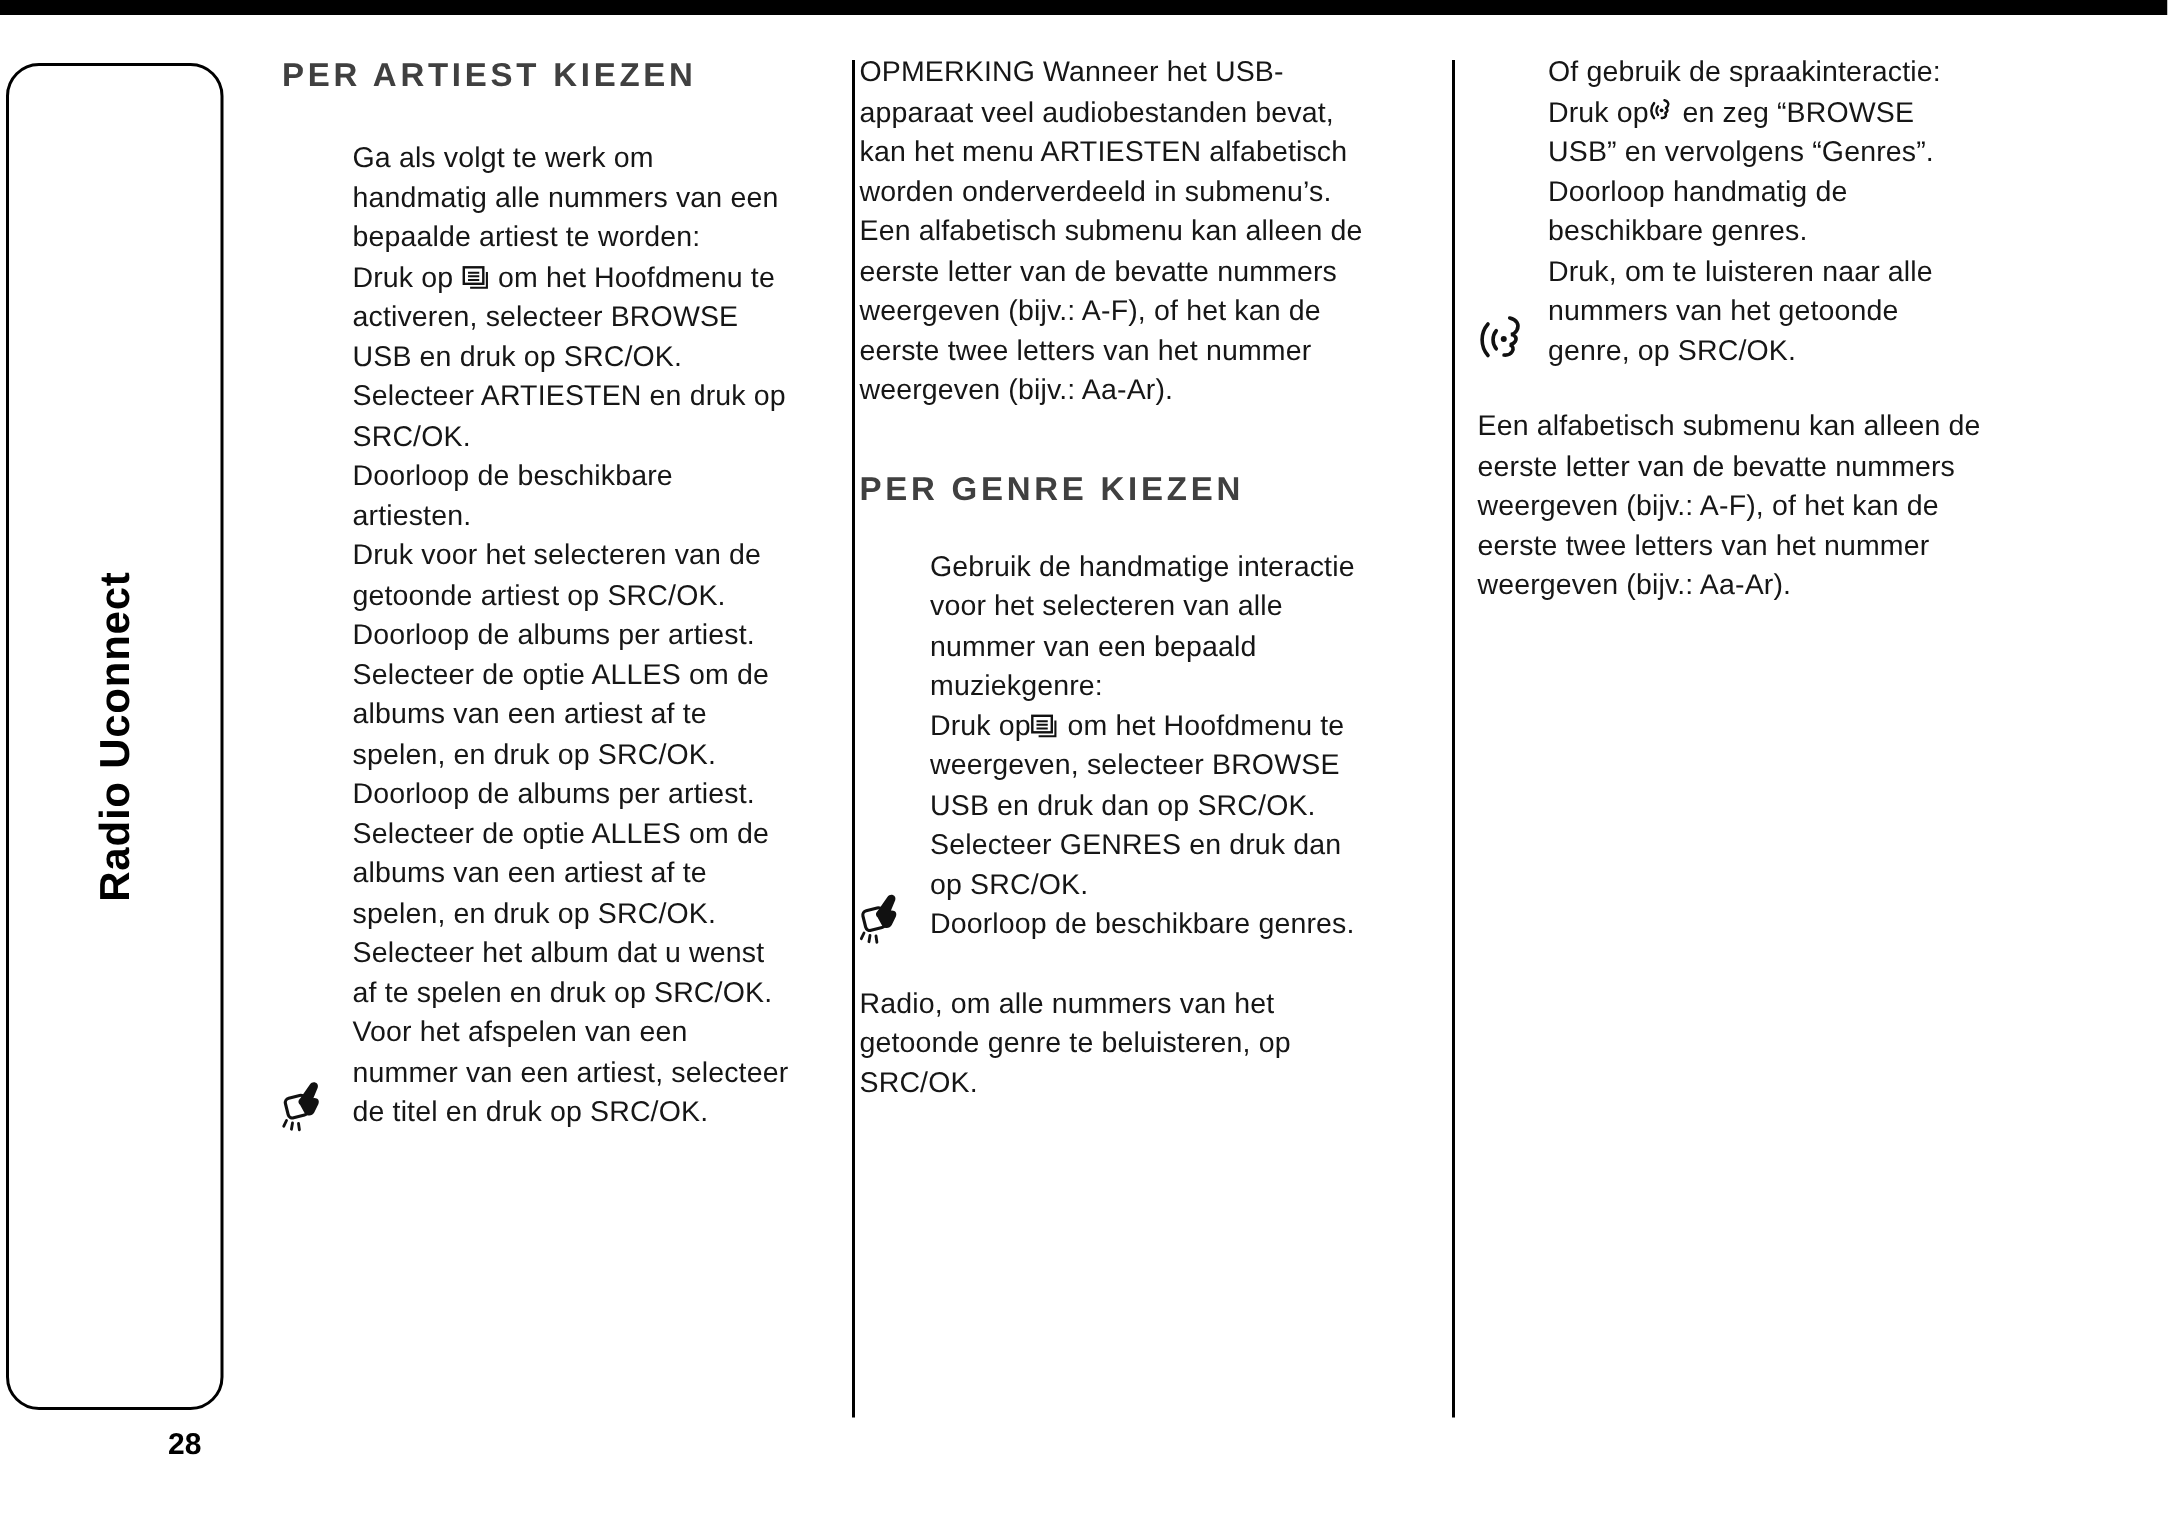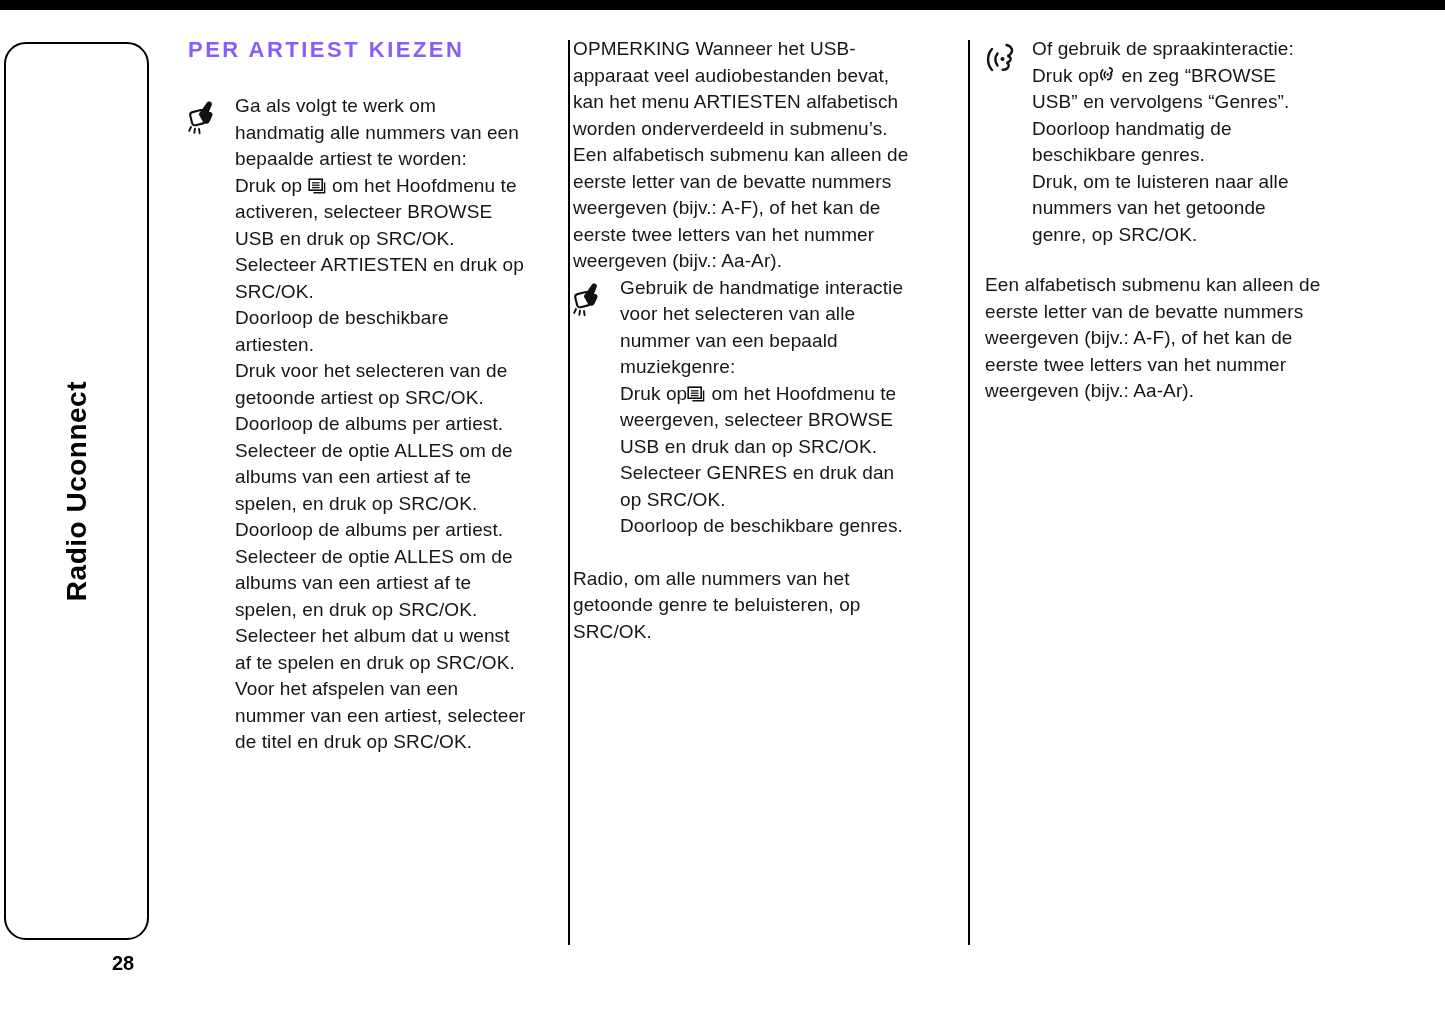"PER ARTIEST KIEZEN" h2.sec-heading { color: #8b5cf6 -> #404040 }
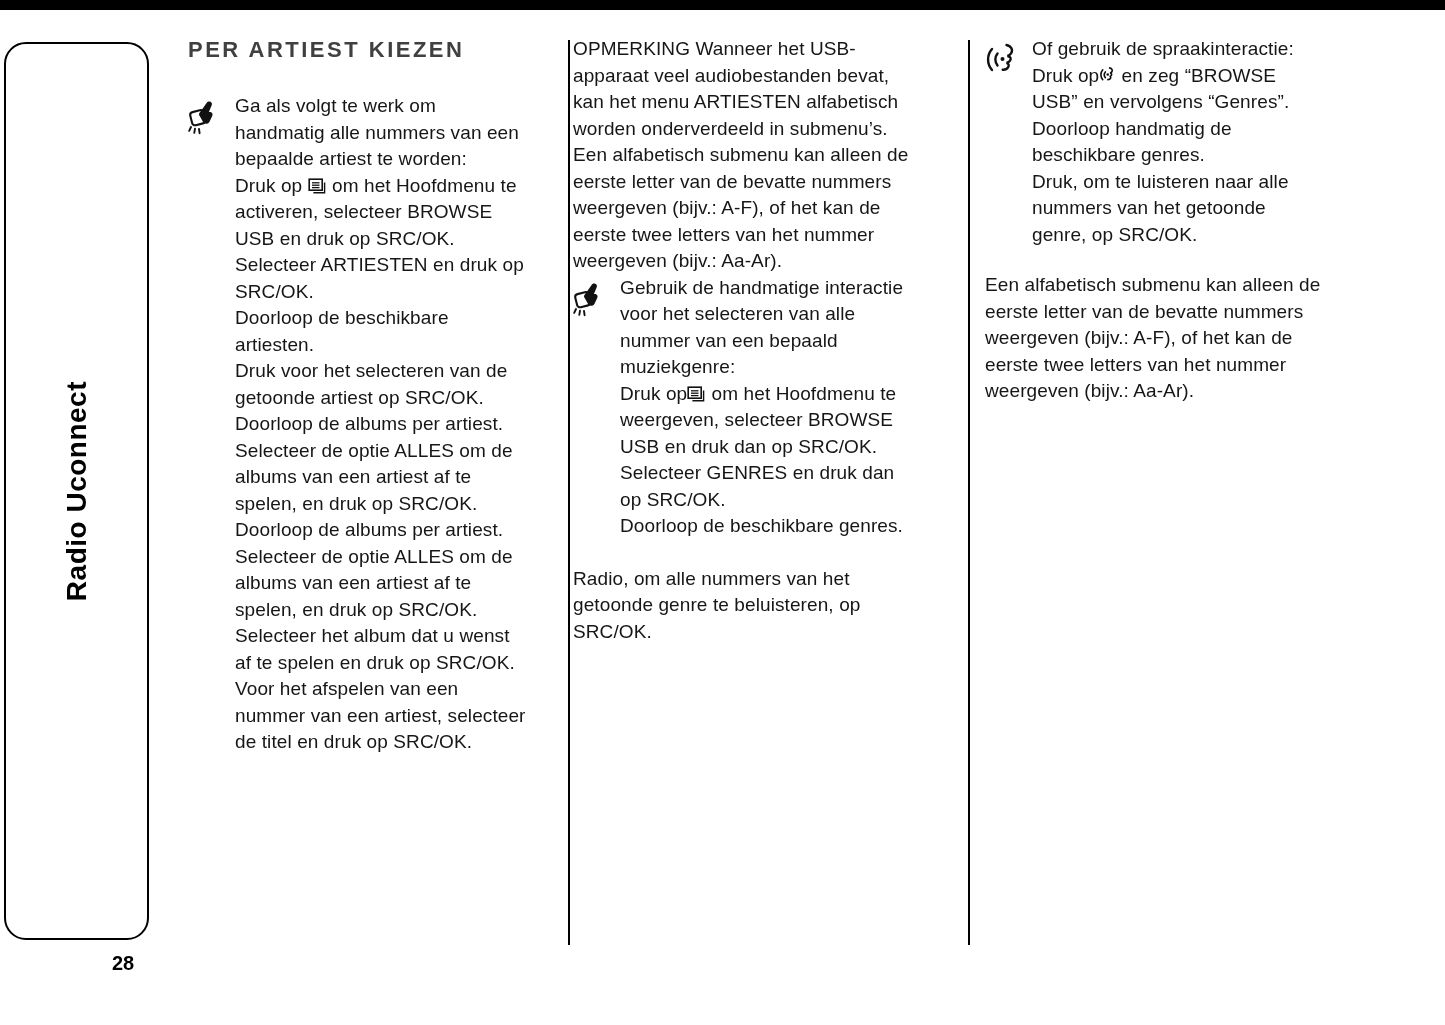"Of gebruik de spraakinteractie:" .icon-block { align-items: flex-start -> flex-end }
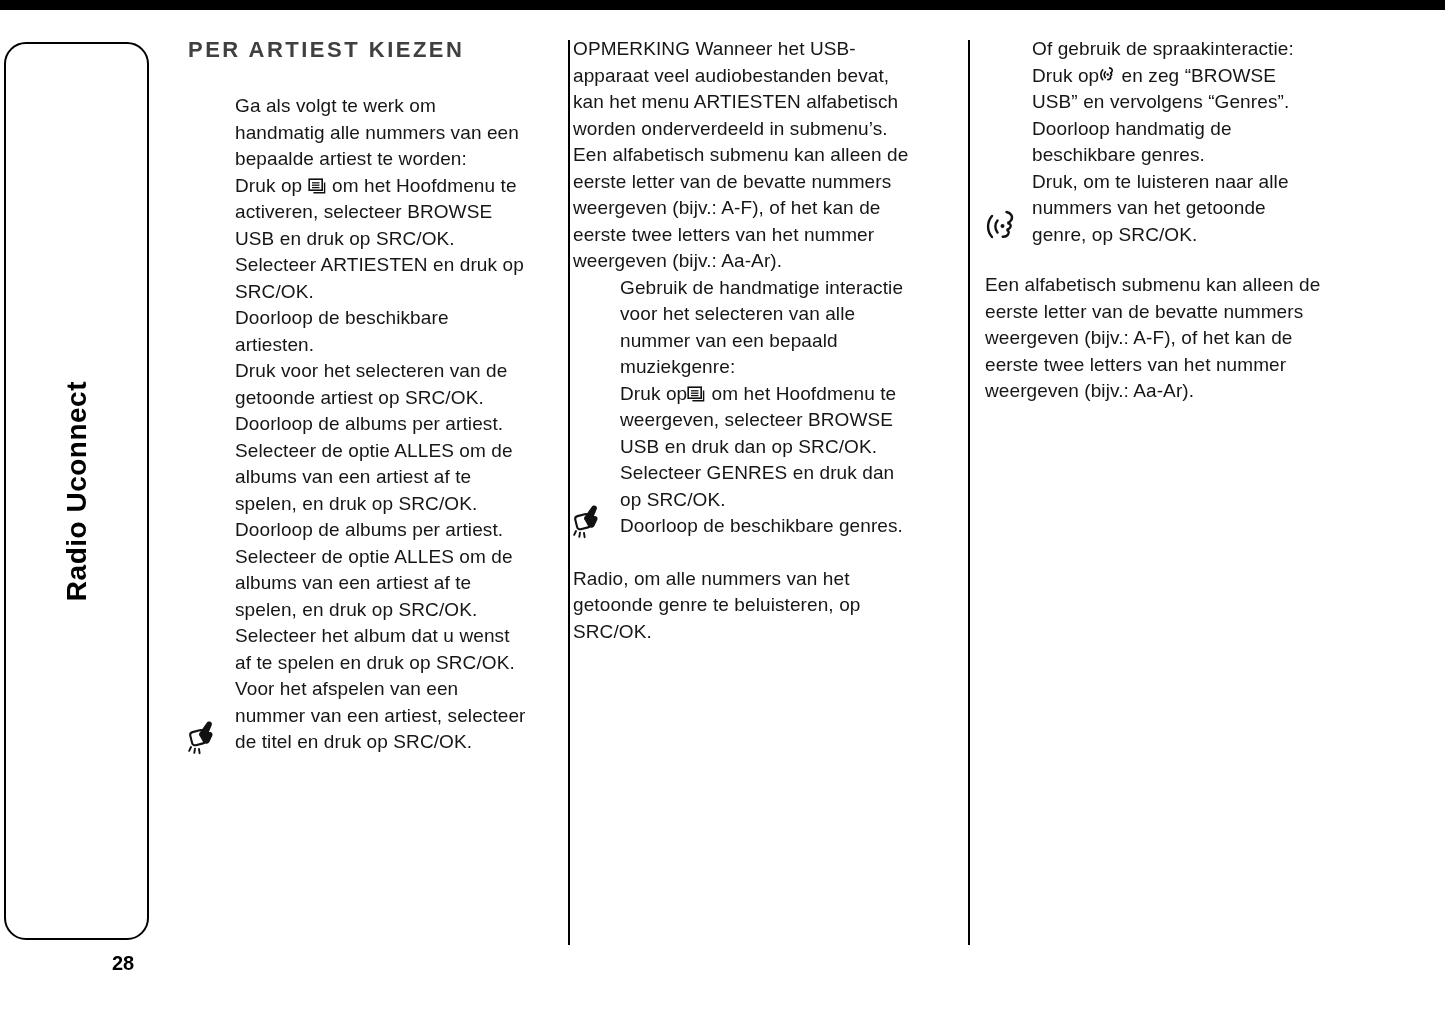"PER GENRE KIEZEN" h2.sec-heading { html: none -> <h2>PER GENRE KIEZEN</h2> }
